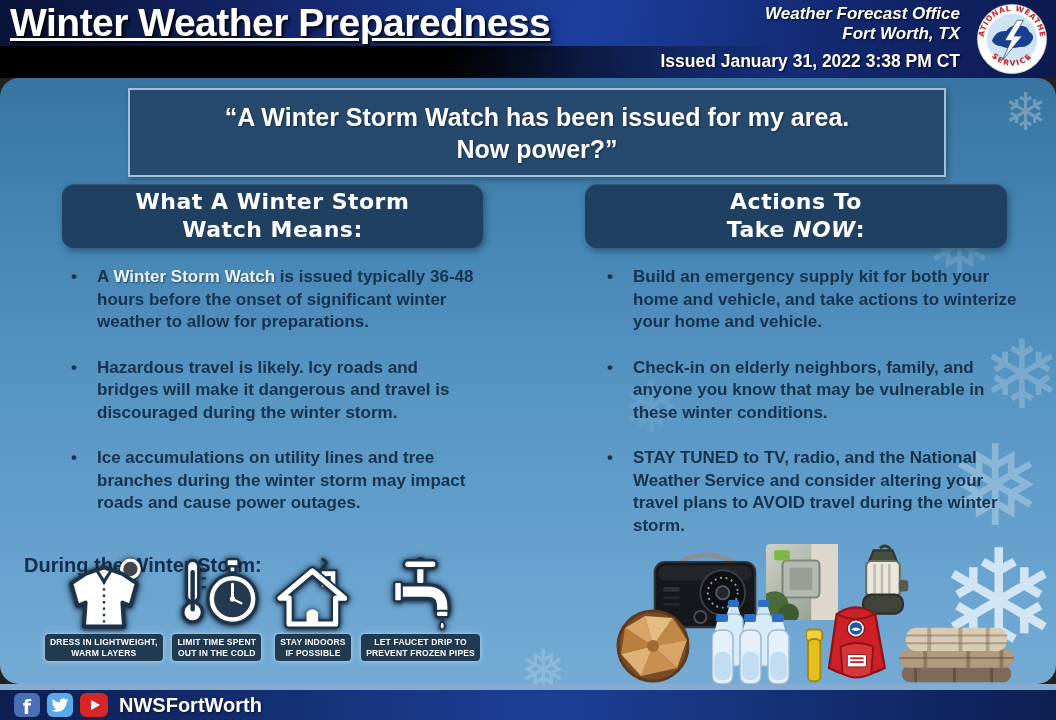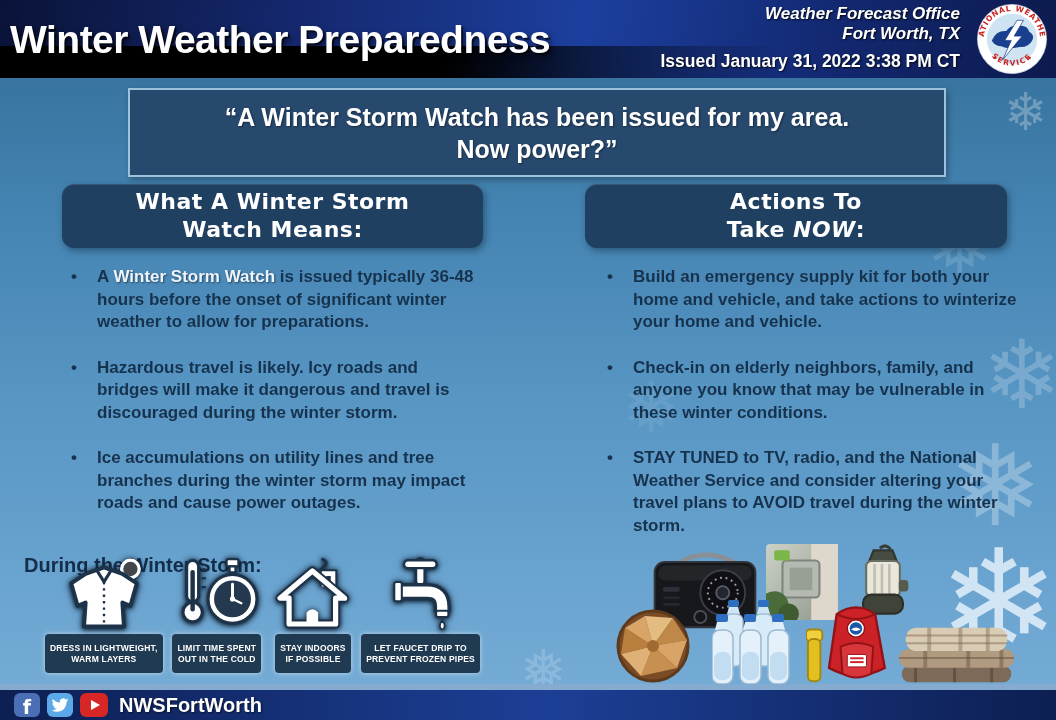"Winter Weather Preparedness" .header-title { text-decoration: none -> underline; top: 18px -> 1px }
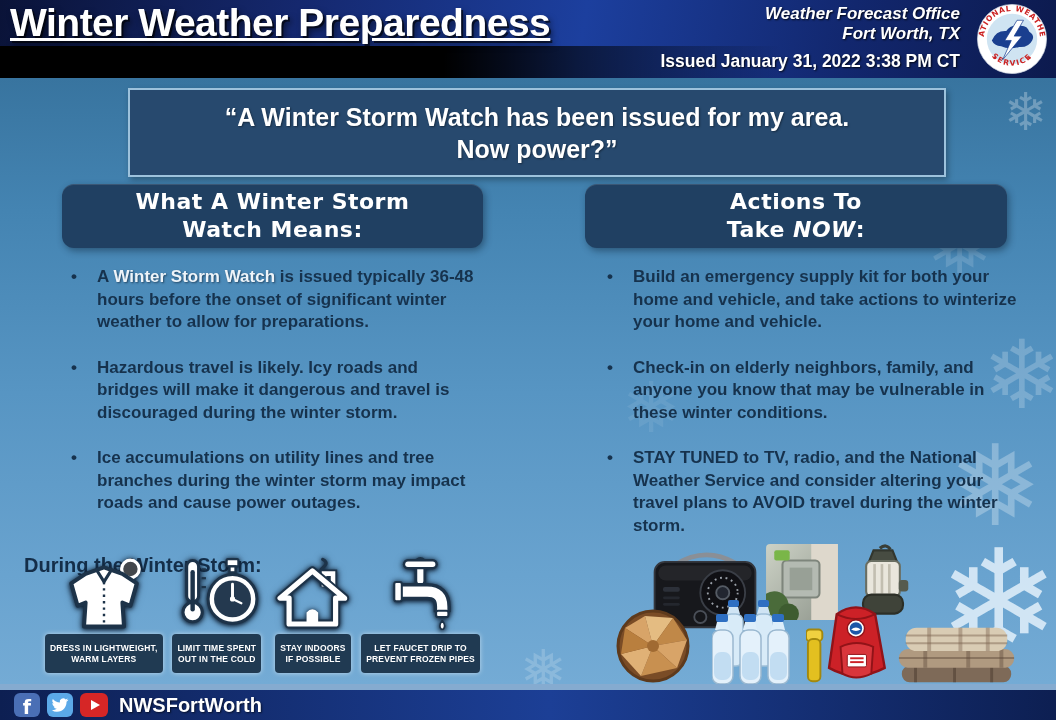"“A Winter Storm Watch has" .main { border-radius: none -> 19px }
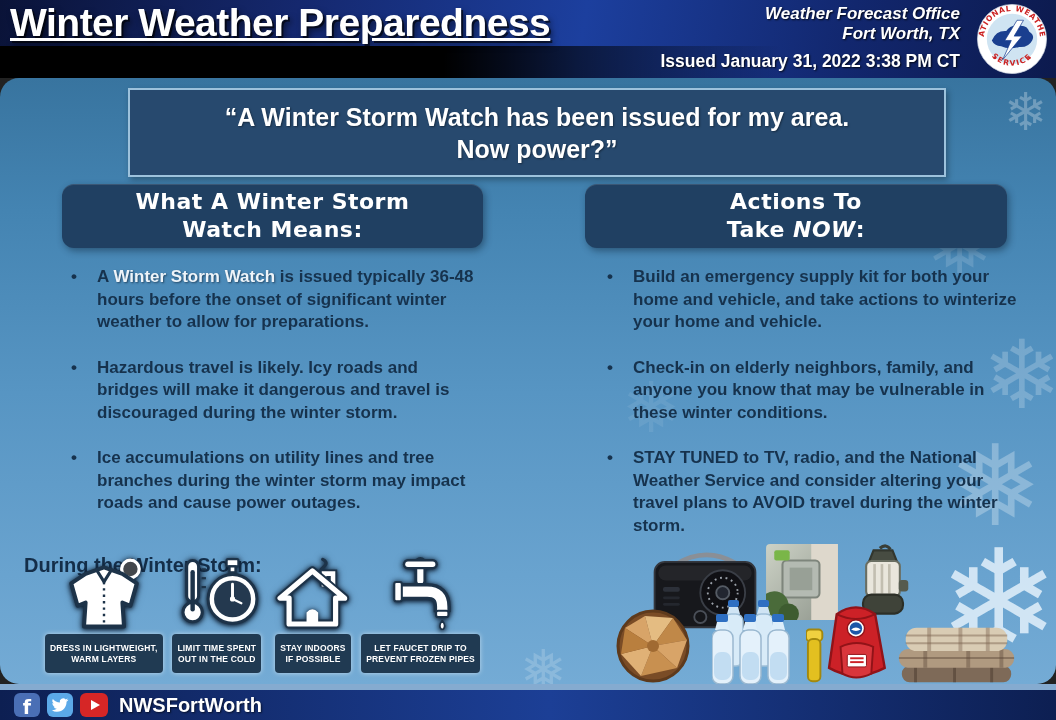"DRESS IN LIGHTWEIGHT," .tip-label { padding: 9px 5px -> 3px 5px }
